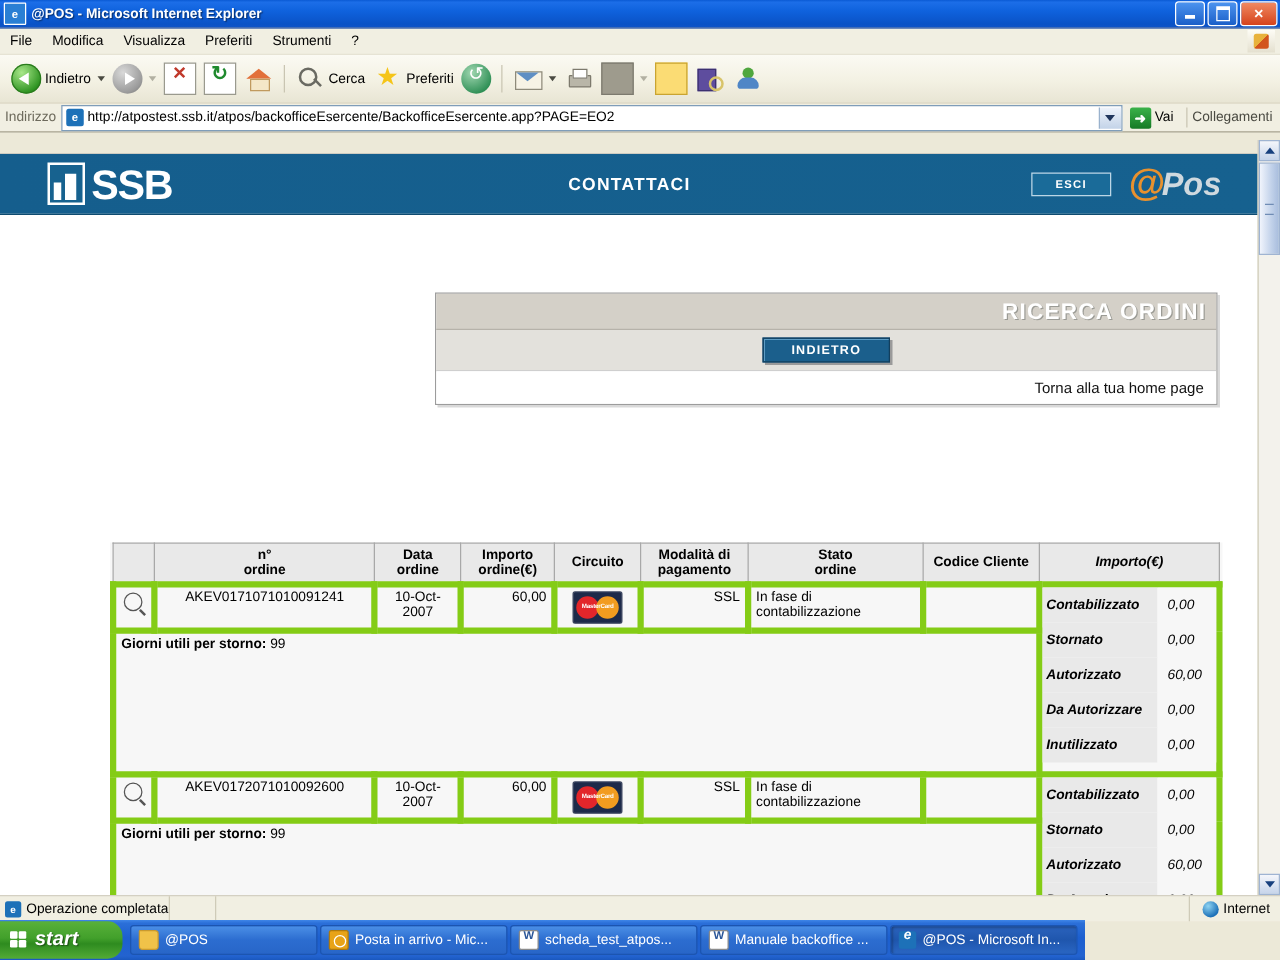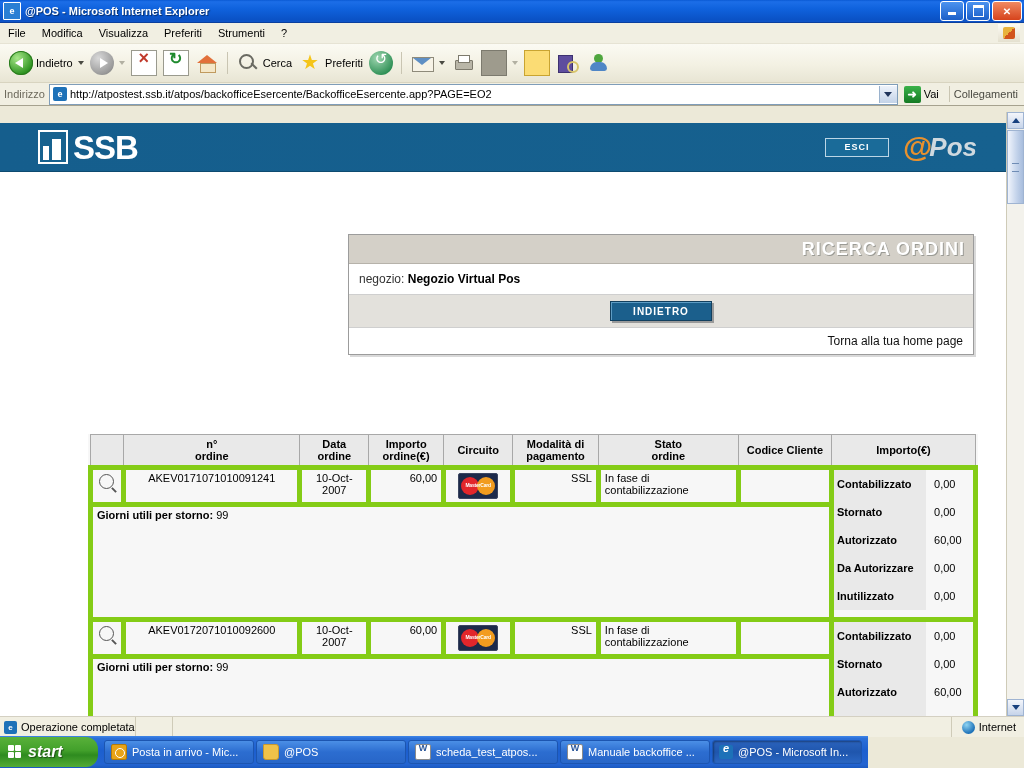"CONTATTACI" div.contattaci { html: none -> <div>CONTATTACI</div> }
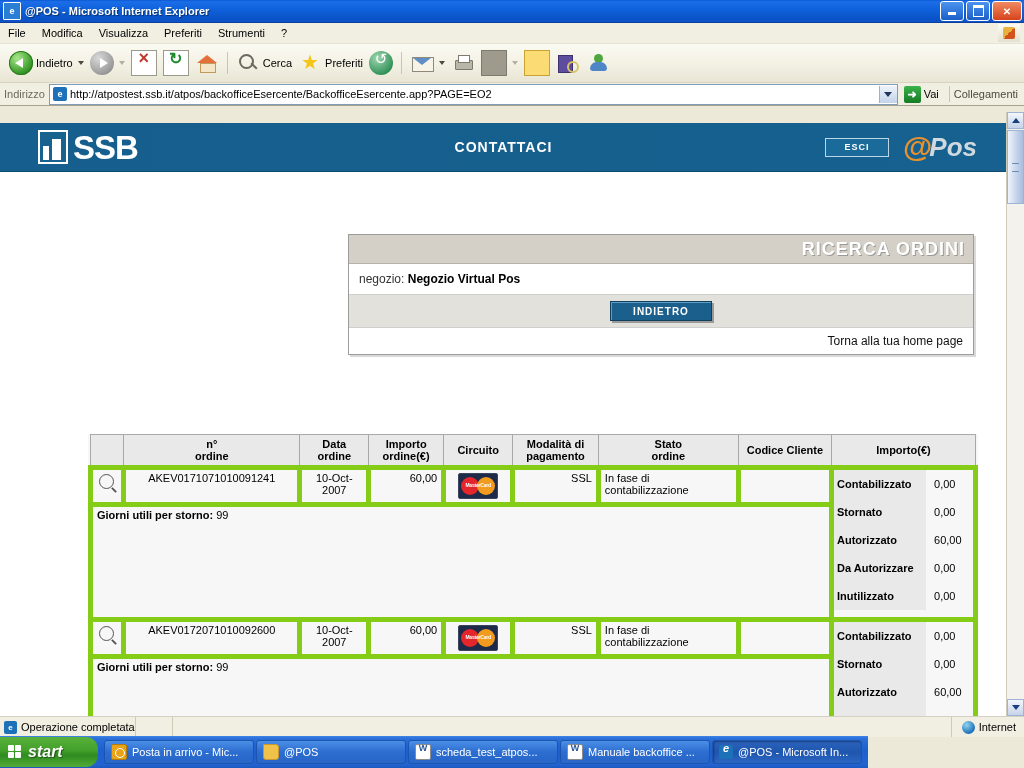"negozio: Negozio Virtual Pos" div.panel-row { html: <div> <span>negozio:</span> <span>Negozio Virtual Pos</span> </div> -> none }
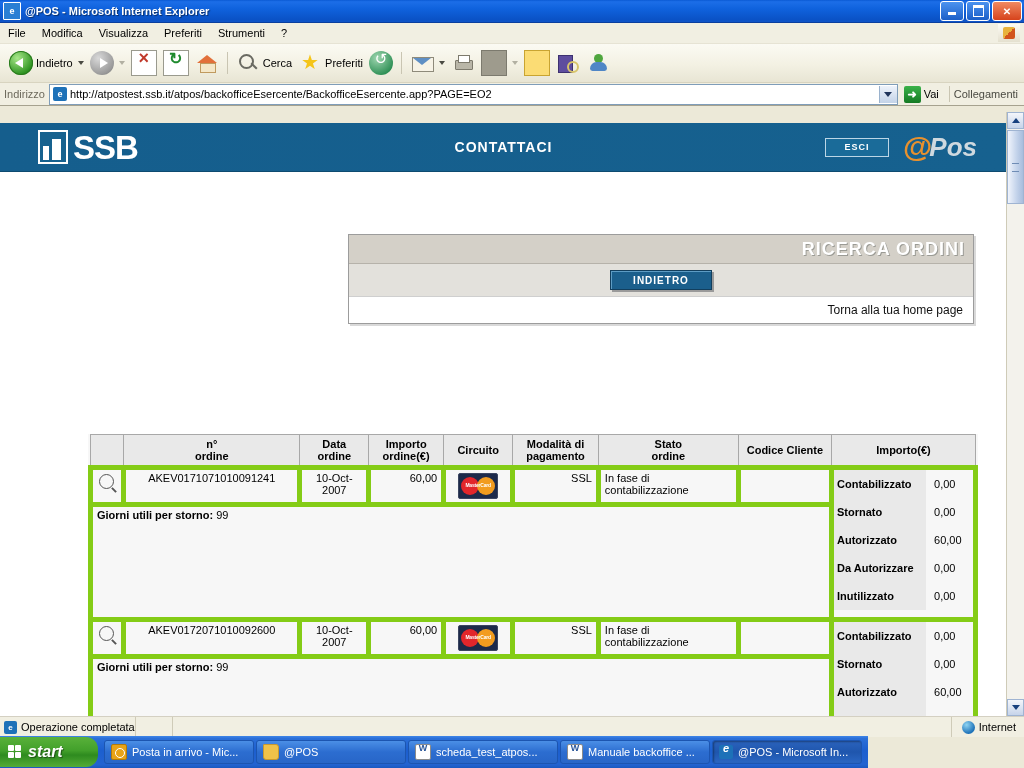"Importo(€)" .col-tot { font-style: none -> italic }
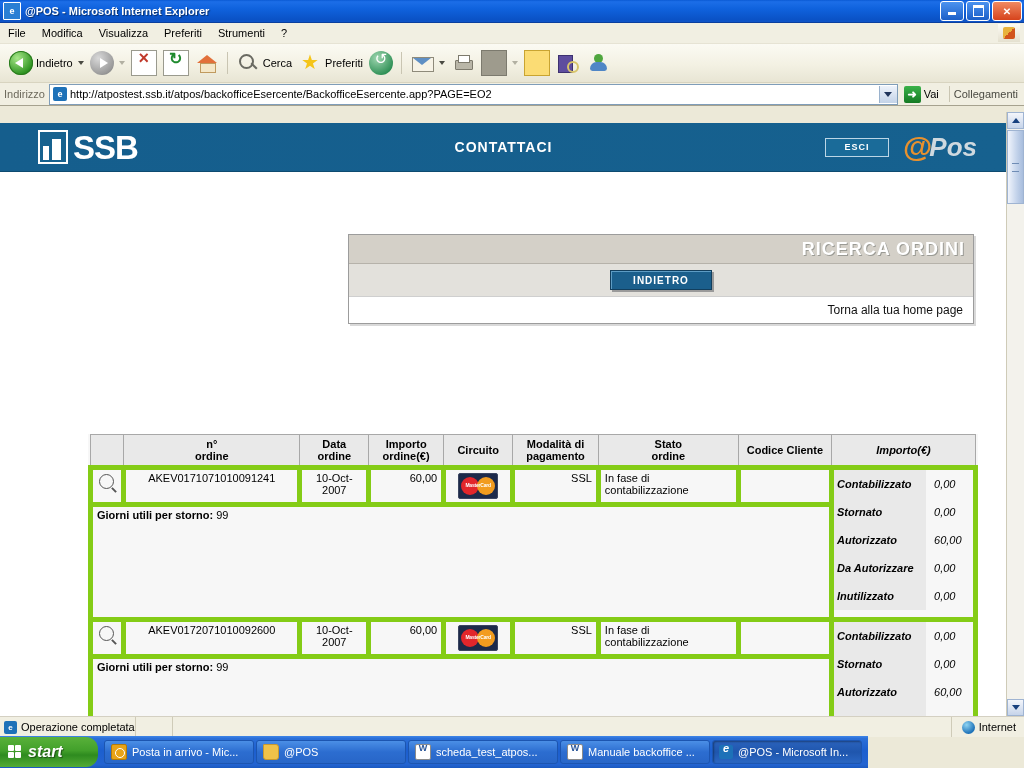"Posta in arrivo - Mic..." div.task { order: before "@POS" -> after "@POS" }
